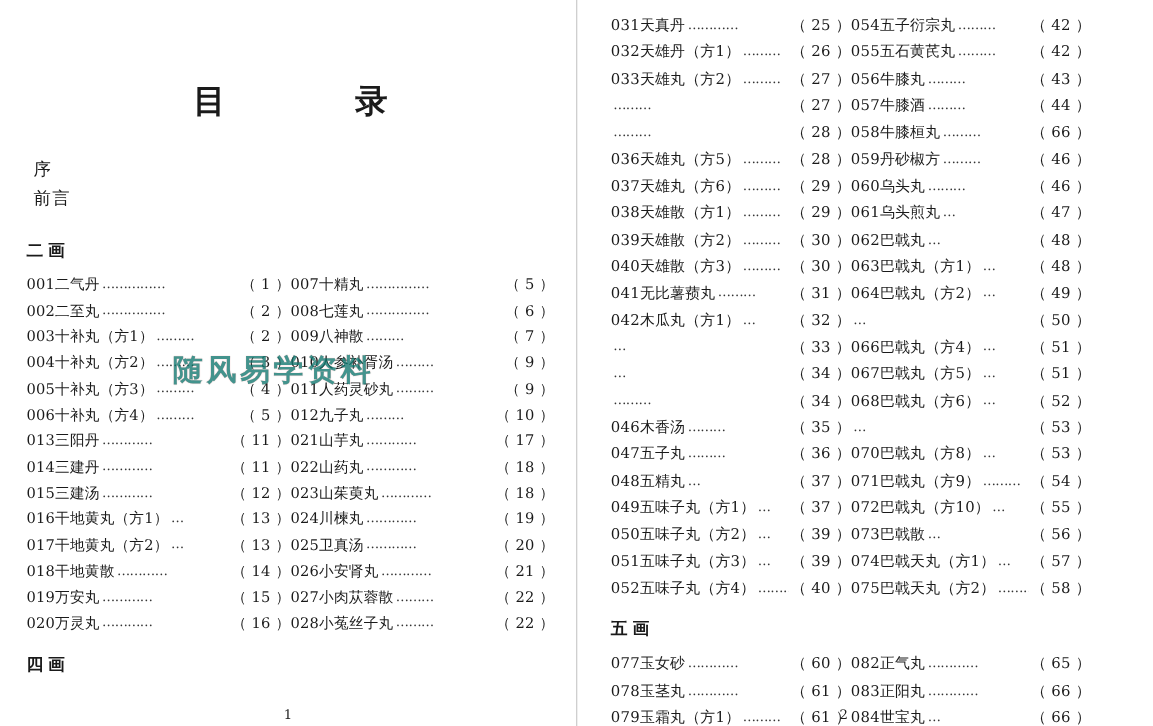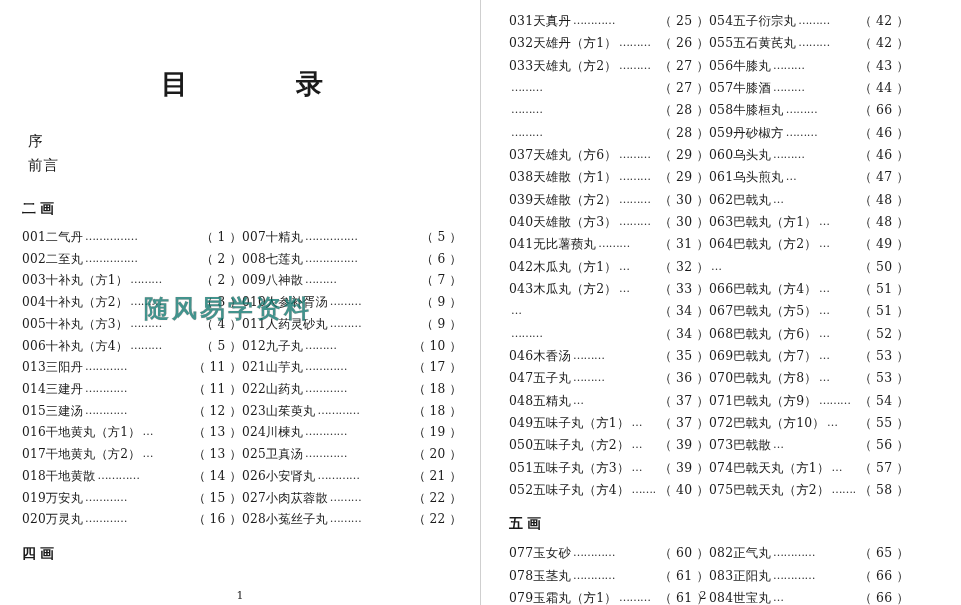"036天雄丸（方5）" span.nm { html: none -> <span>036天雄丸（方5）</span> }
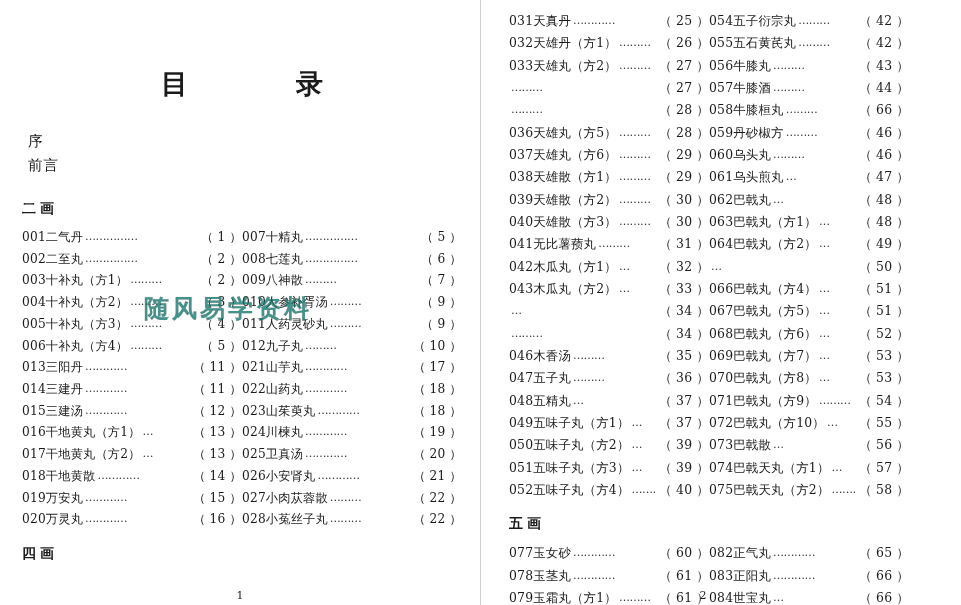"043木瓜丸（方2）" span.nm { html: <span>043木瓜丸（方2）</span> -> none }
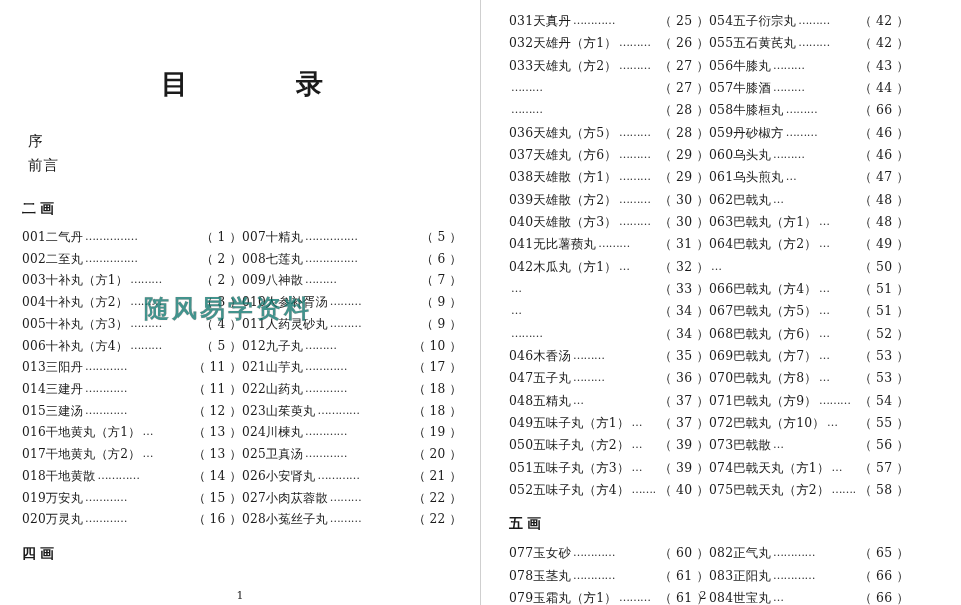"069巴戟丸（方7）" span.nm { html: <span>069巴戟丸（方7）</span> -> none }
